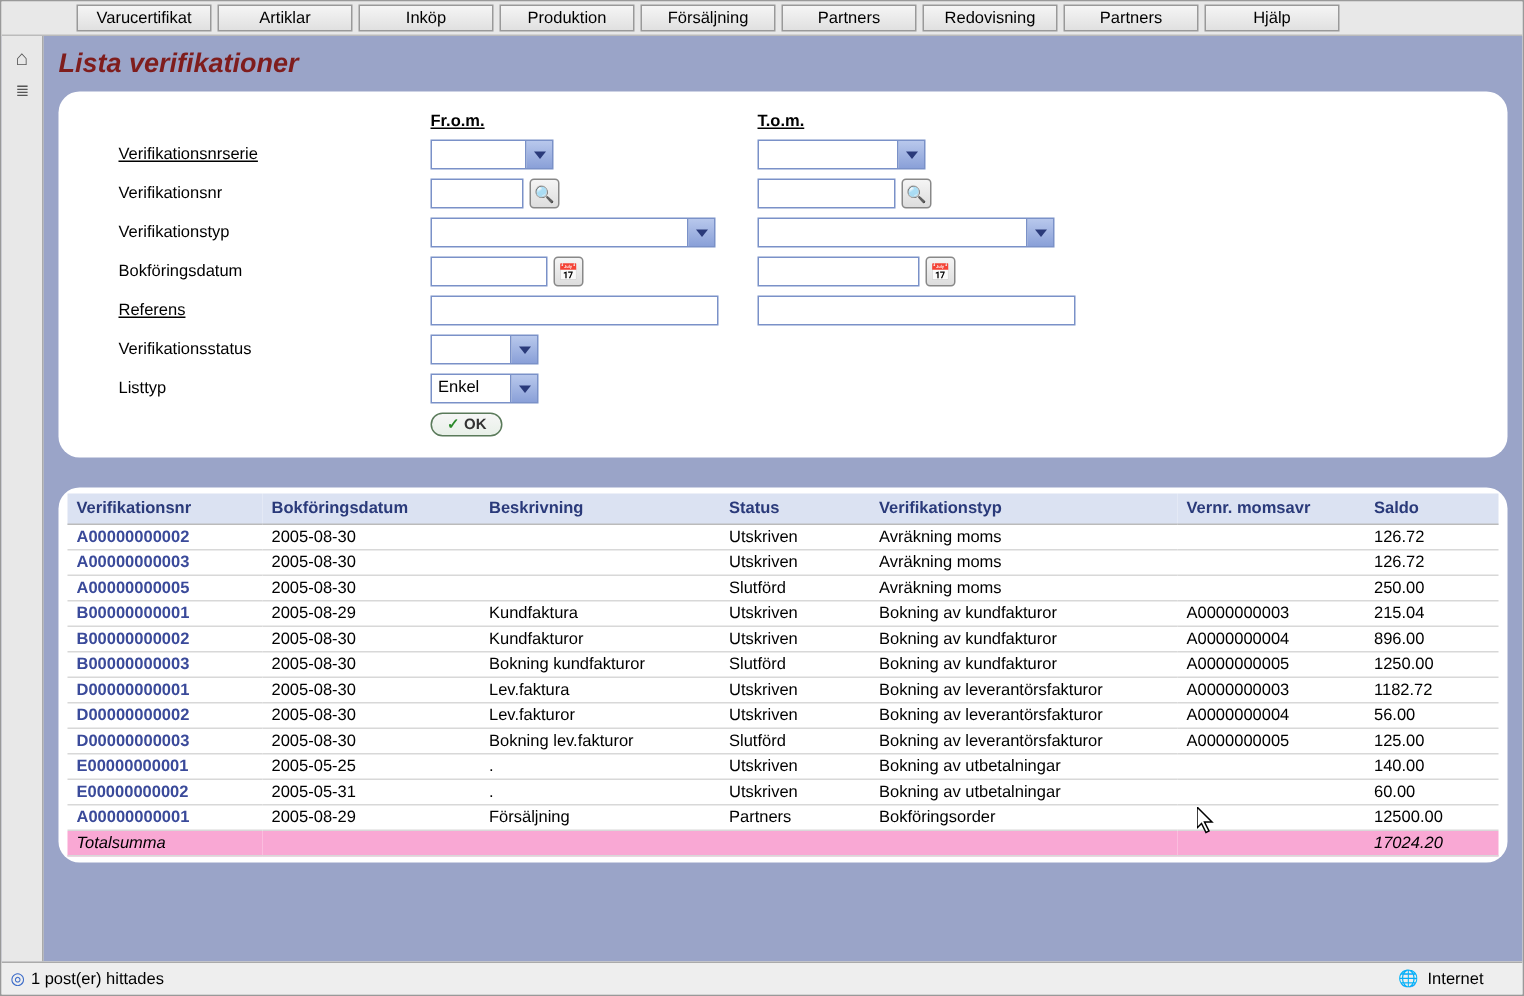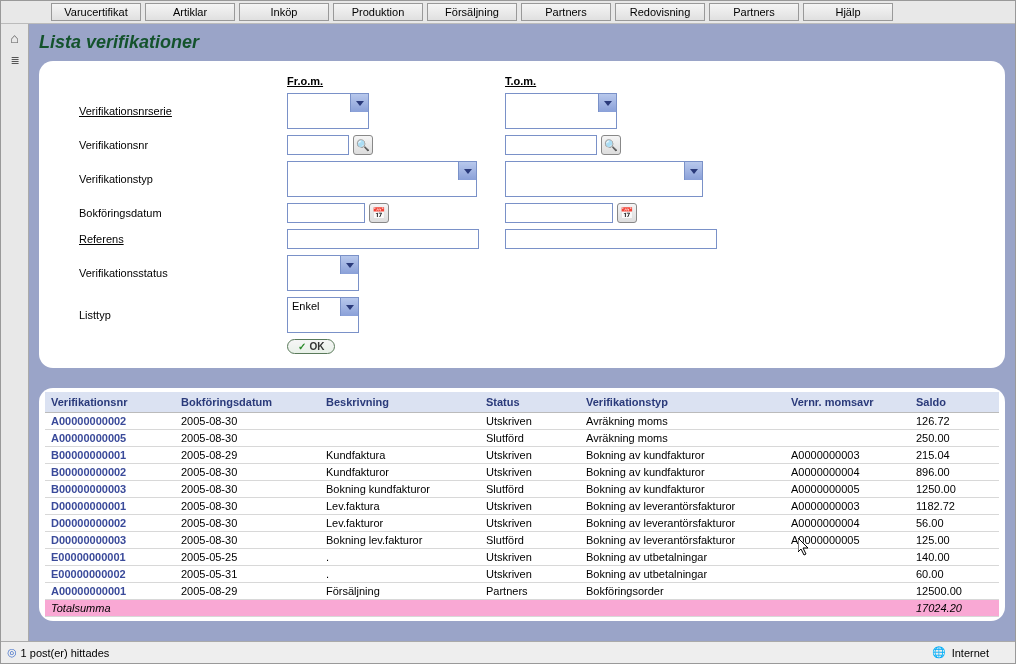"Lista verifikationer" .page-title { color: #14532d -> #7f1d1d }
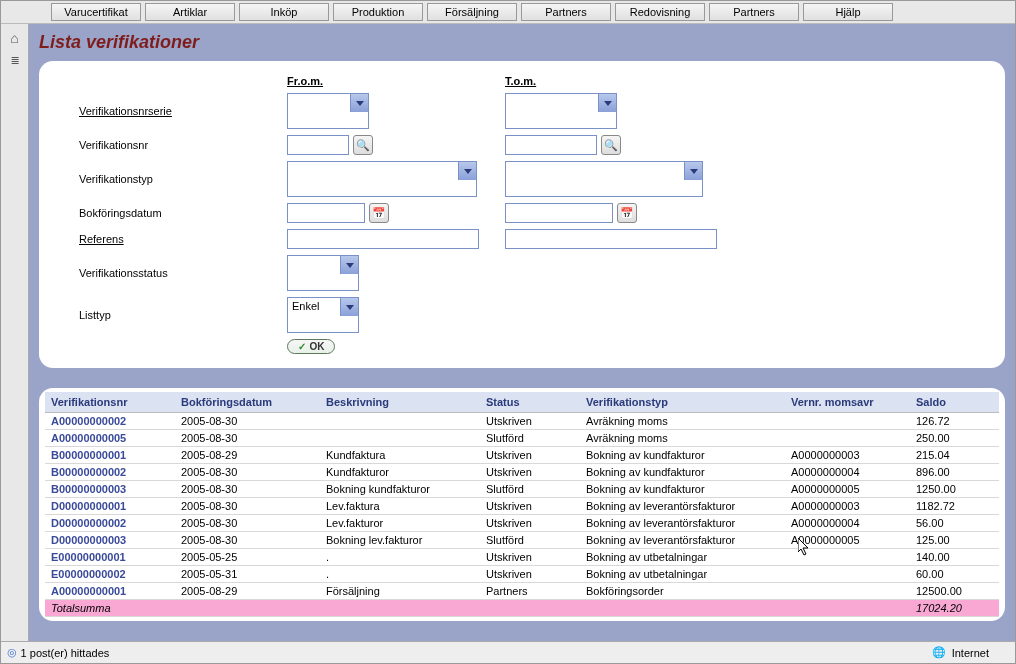"Enkel" .sel-wrap { height: 36px -> 20px }
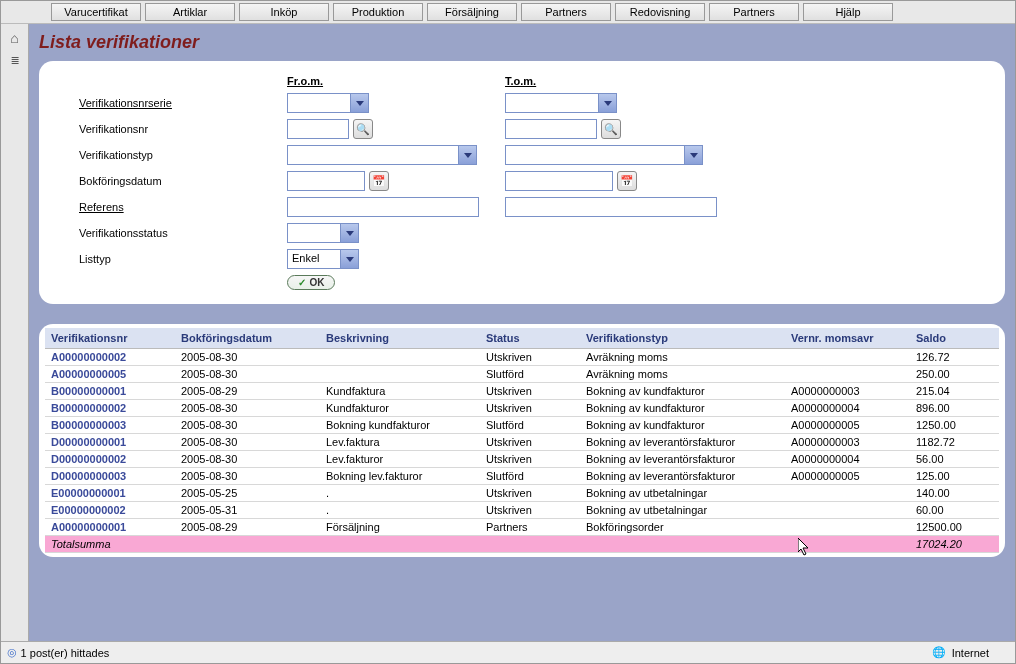"A00000000003" tr { html: none -> <tr> <td><a>A00000000003</a></td> <td>2005-08-30</td> <td></td> <td>Utskriven</td> <td>Avräkning moms</td> <td></td> <td>126.72</td> </tr> }
